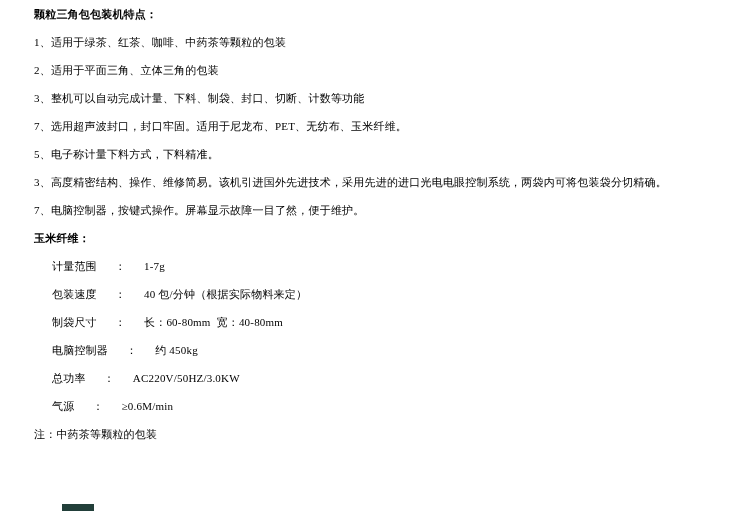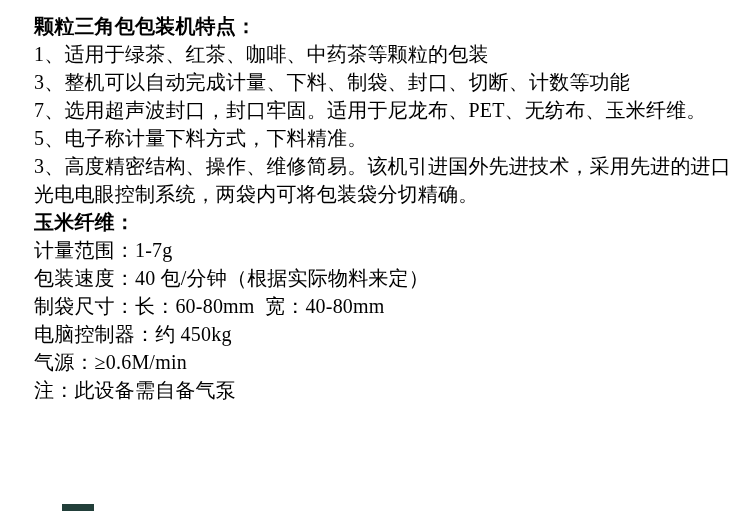"颗粒三角包包装机特点：" .doc { font-size: 20px -> 11px; top: 12px -> 0 }
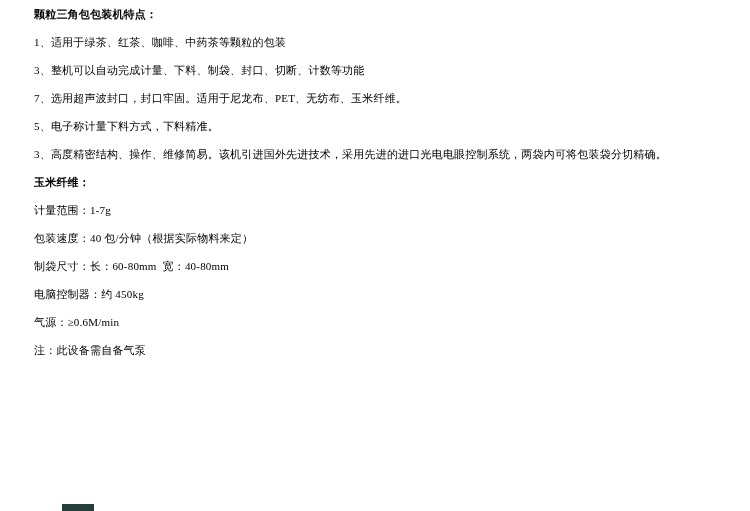"2、适用于平面三角、立体三角的包装" div.line { html: none -> <div>2、适用于平面三角、立体三角的包装</div> }
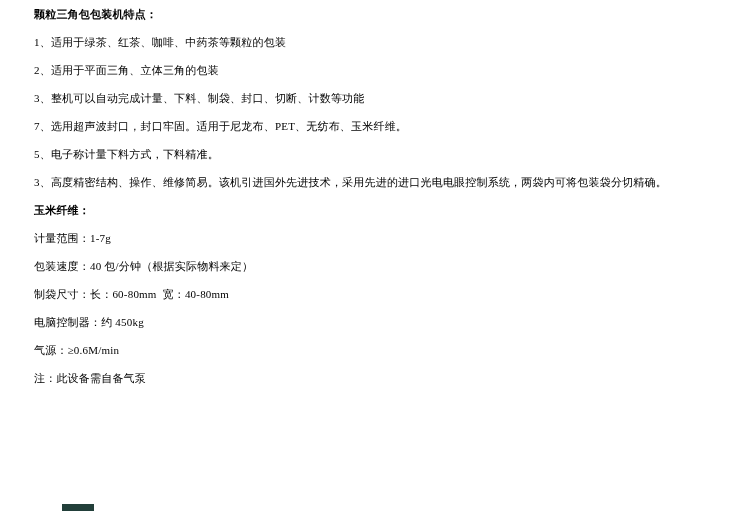"7、电脑控制器，按键式操作。屏幕显示故障一目了然，便于维护。" div.line { html: none -> <div>7、电脑控制器，按键式操作。屏幕显示故障一目了然，便于维护。</div> }
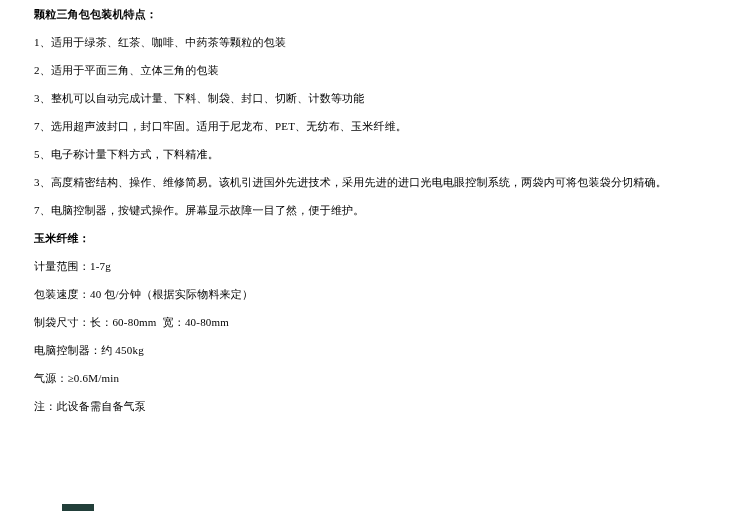"计量范围" .spec-row span { margin-left: none -> 18px }
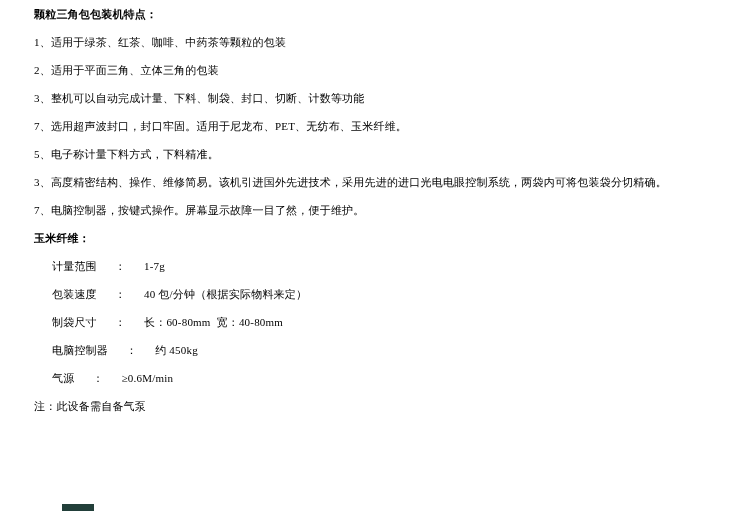"总功率 ： AC220V/50HZ/3.0KW" div.line { html: none -> <div><span>总功率</span><span>：</span><span>AC220V/50HZ/3.0KW</span></div> }
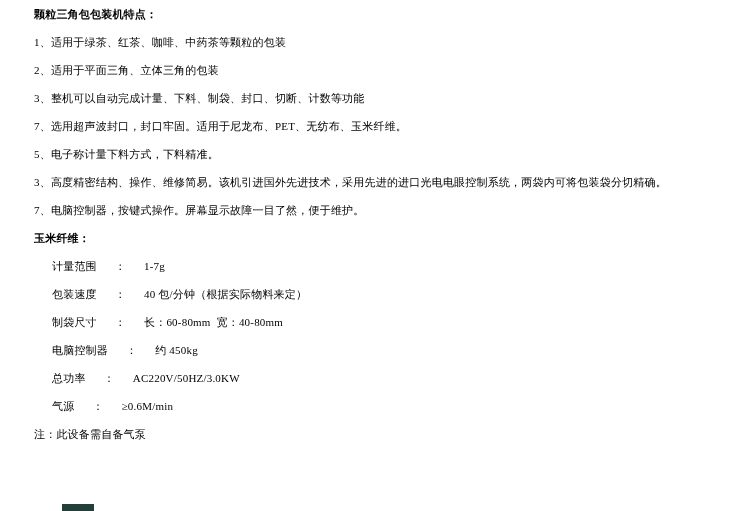"注：此设备需自备气泵" div.line { text: 此设备需自备气泵 -> 中药茶等颗粒的包装 }
